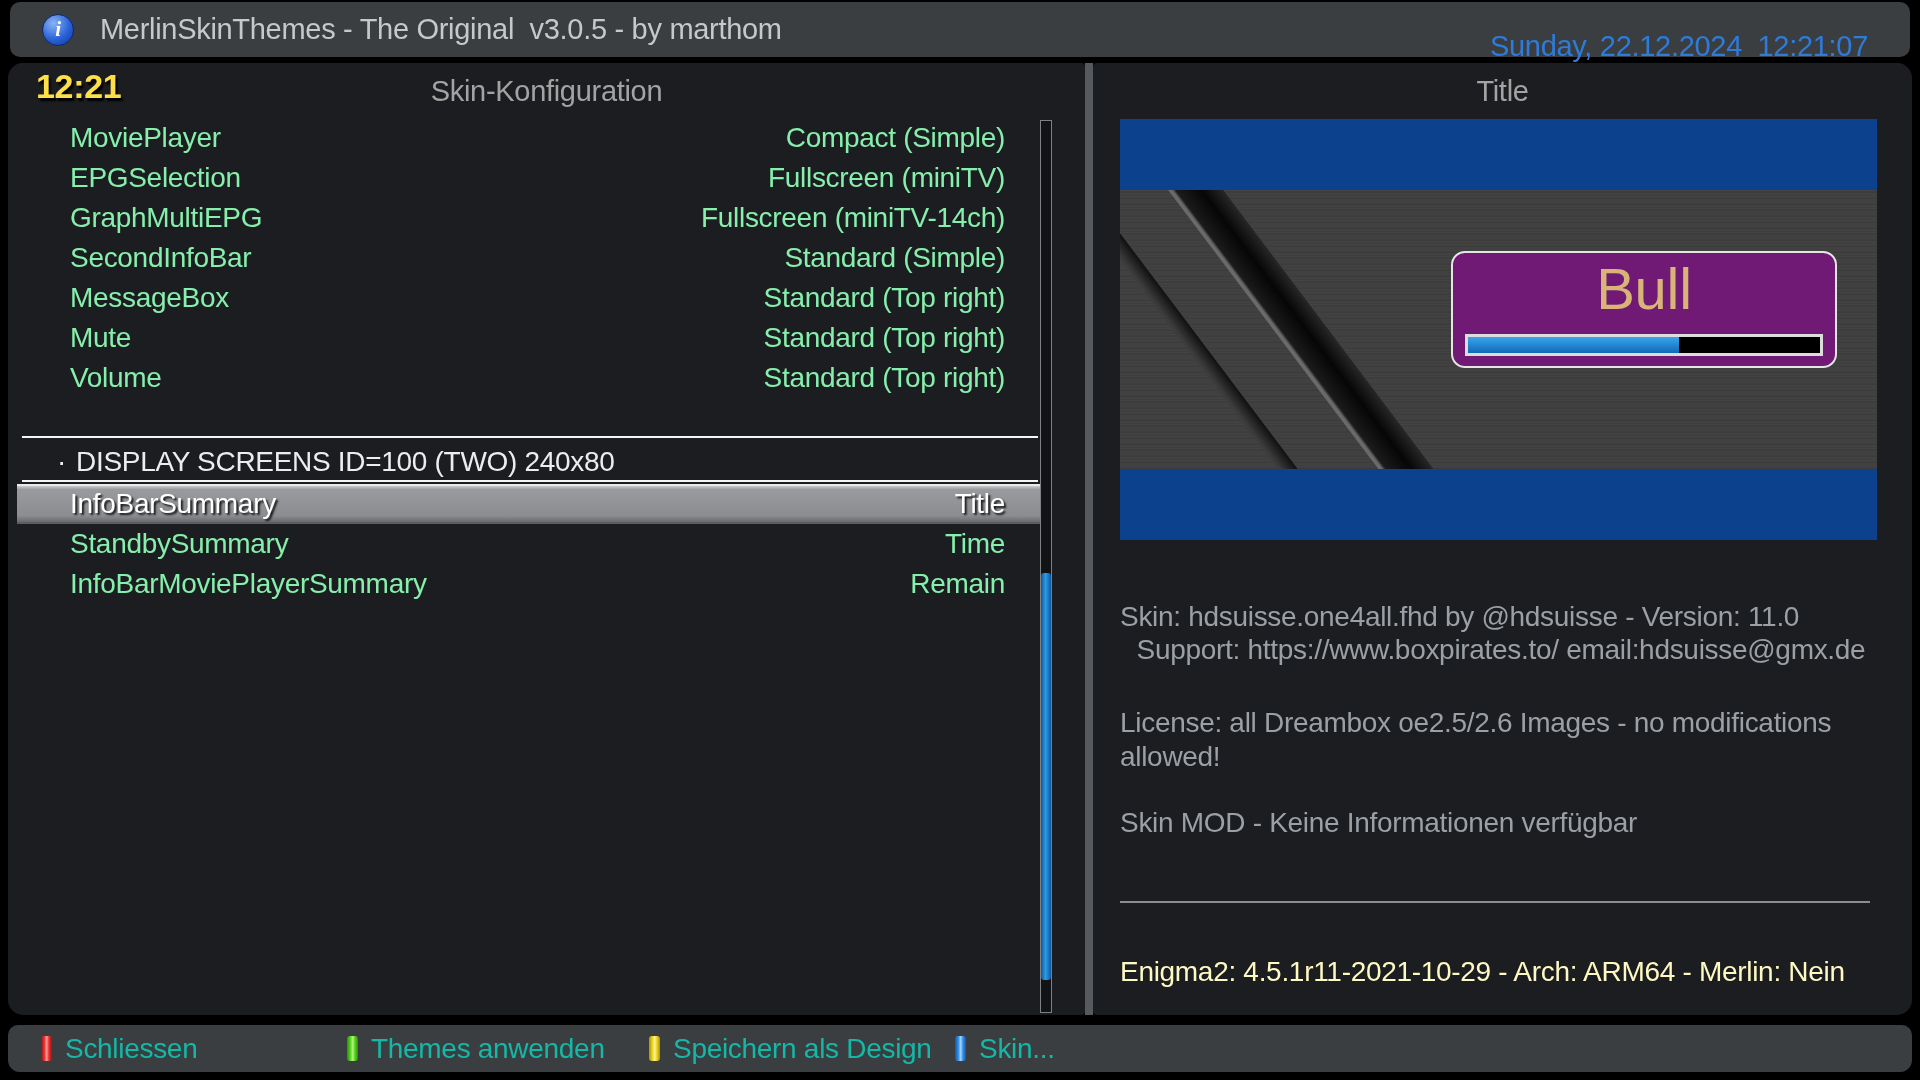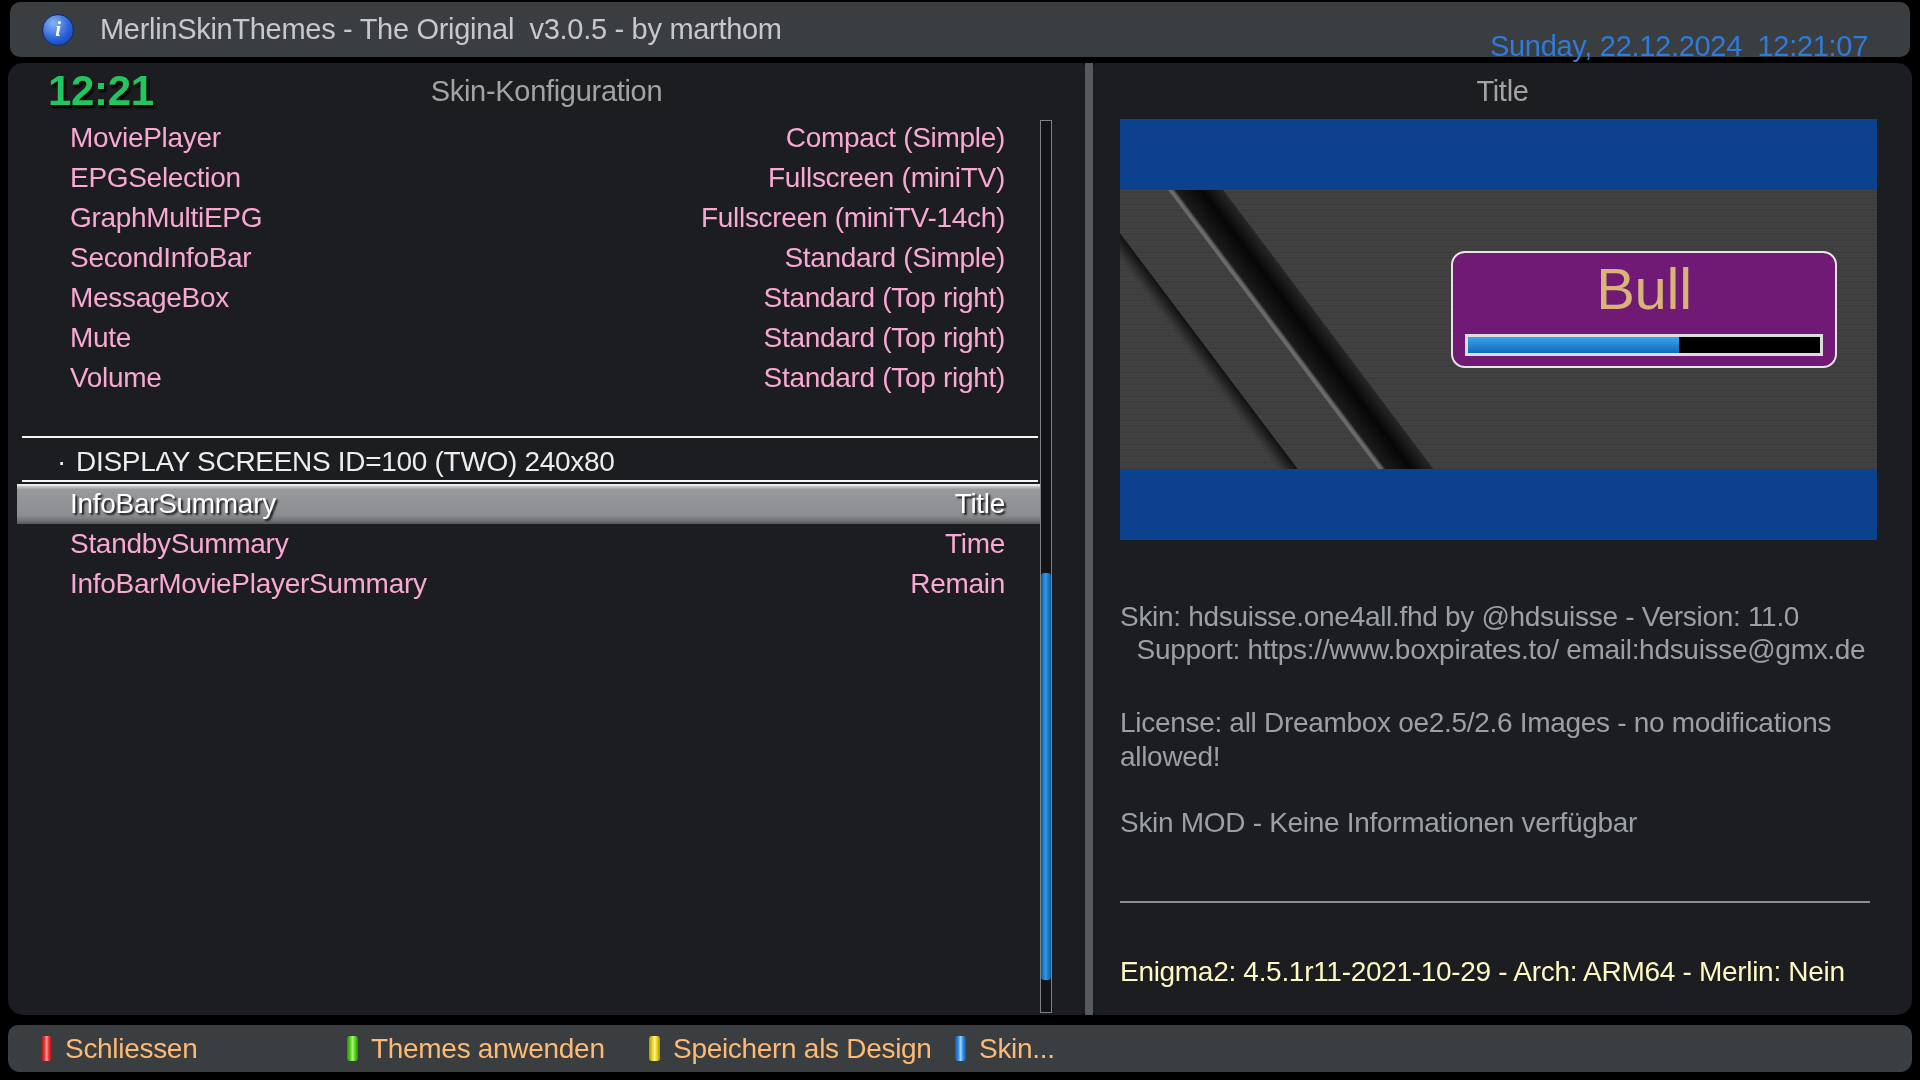"12:21" .clock { color: #22c55e -> #fde047; font-size: 42px -> 34px; left: 40px -> 28px }
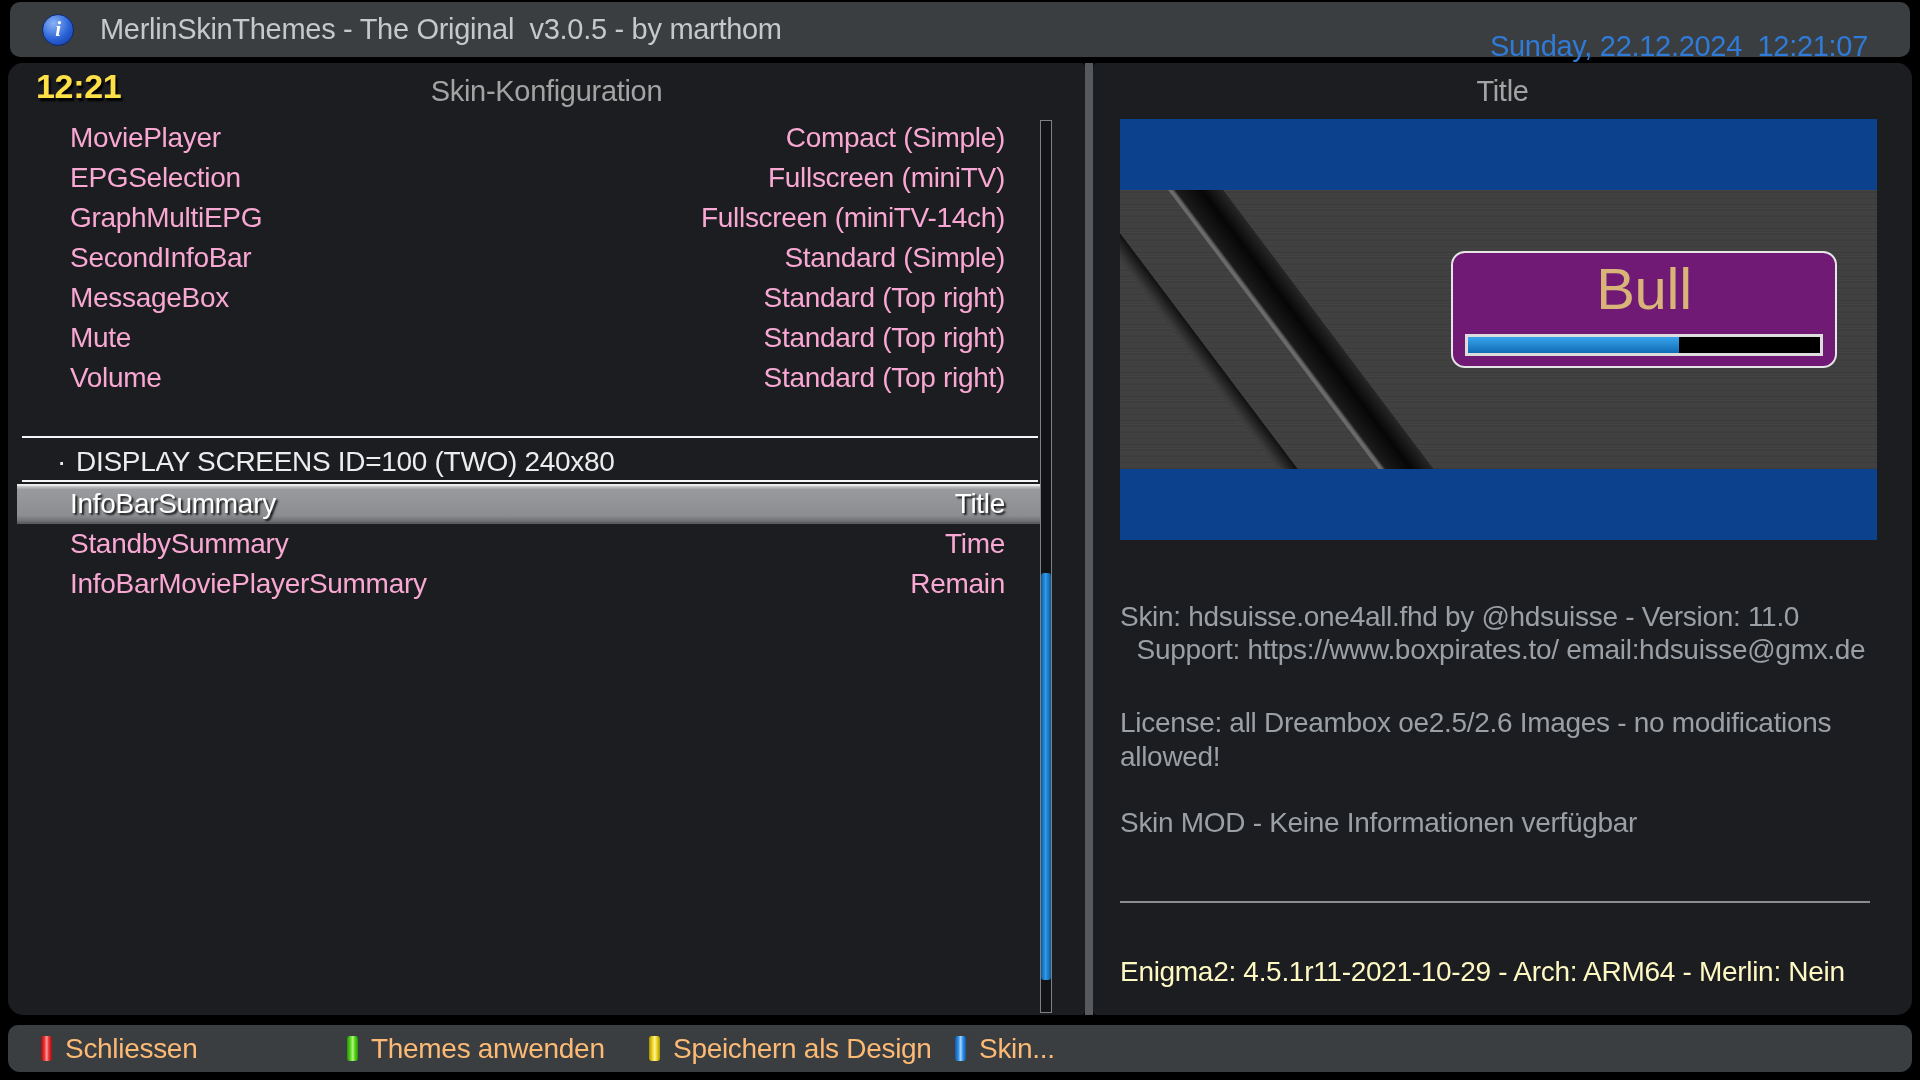"MoviePlayer" .row { color: #f9a8d4 -> #86efac }
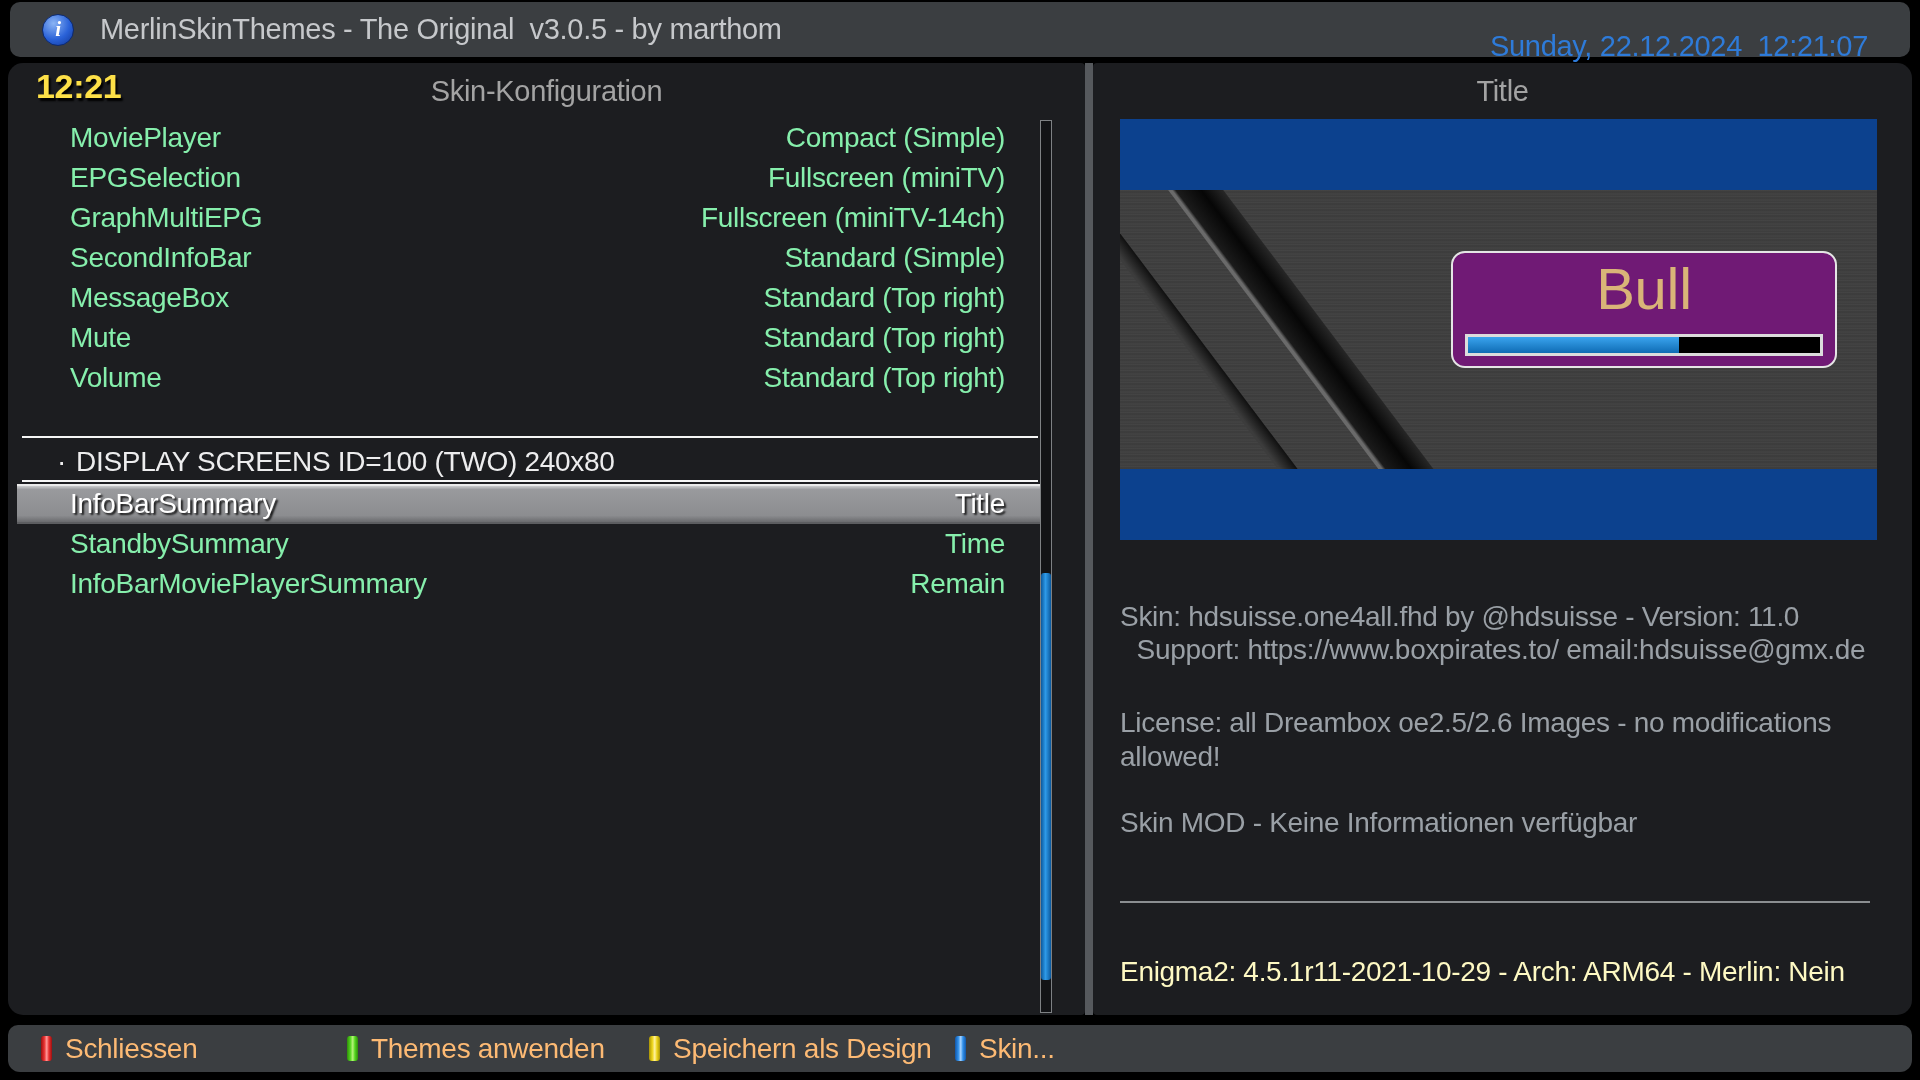"Schliessen" .bbtn .blabel { color: #fdba74 -> #14b8a6 }
